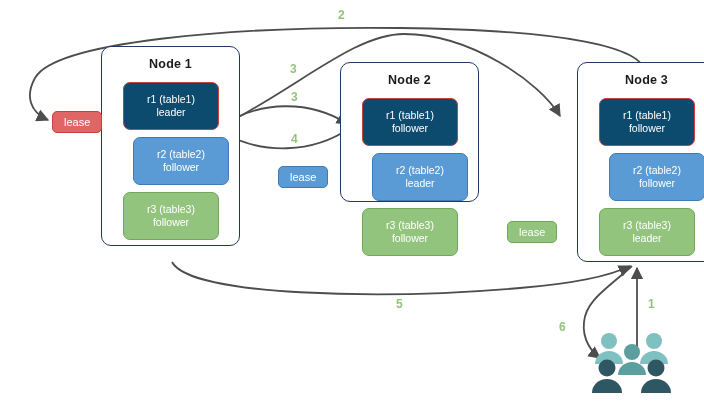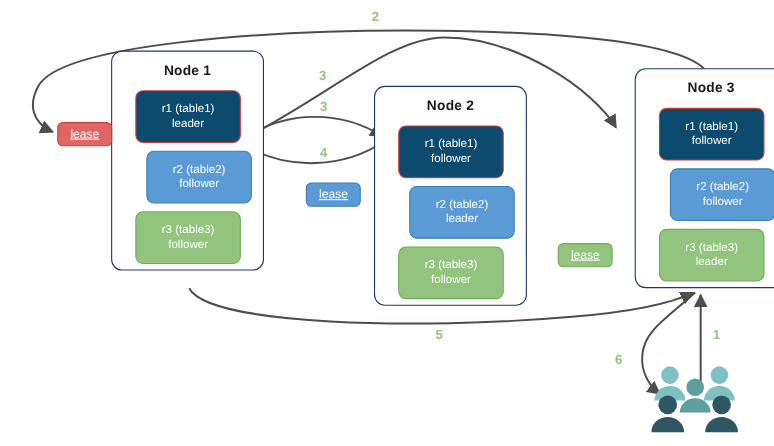"Node 2" div.node-box { height: 200px -> 140px; top: 78px -> 62px }
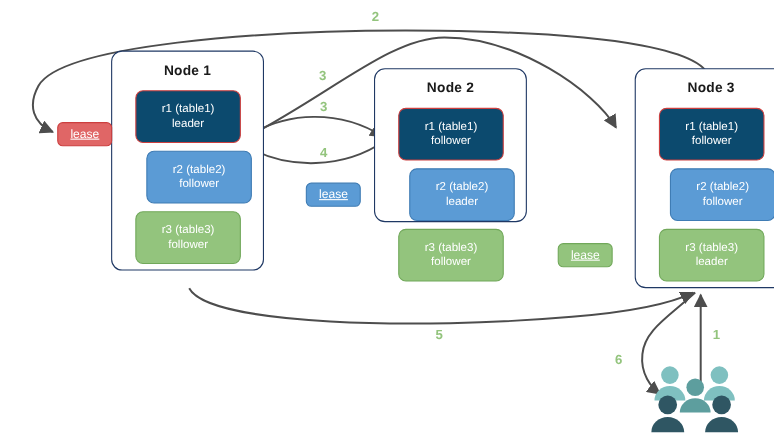"lease" .lease { text-decoration: underline -> none }
